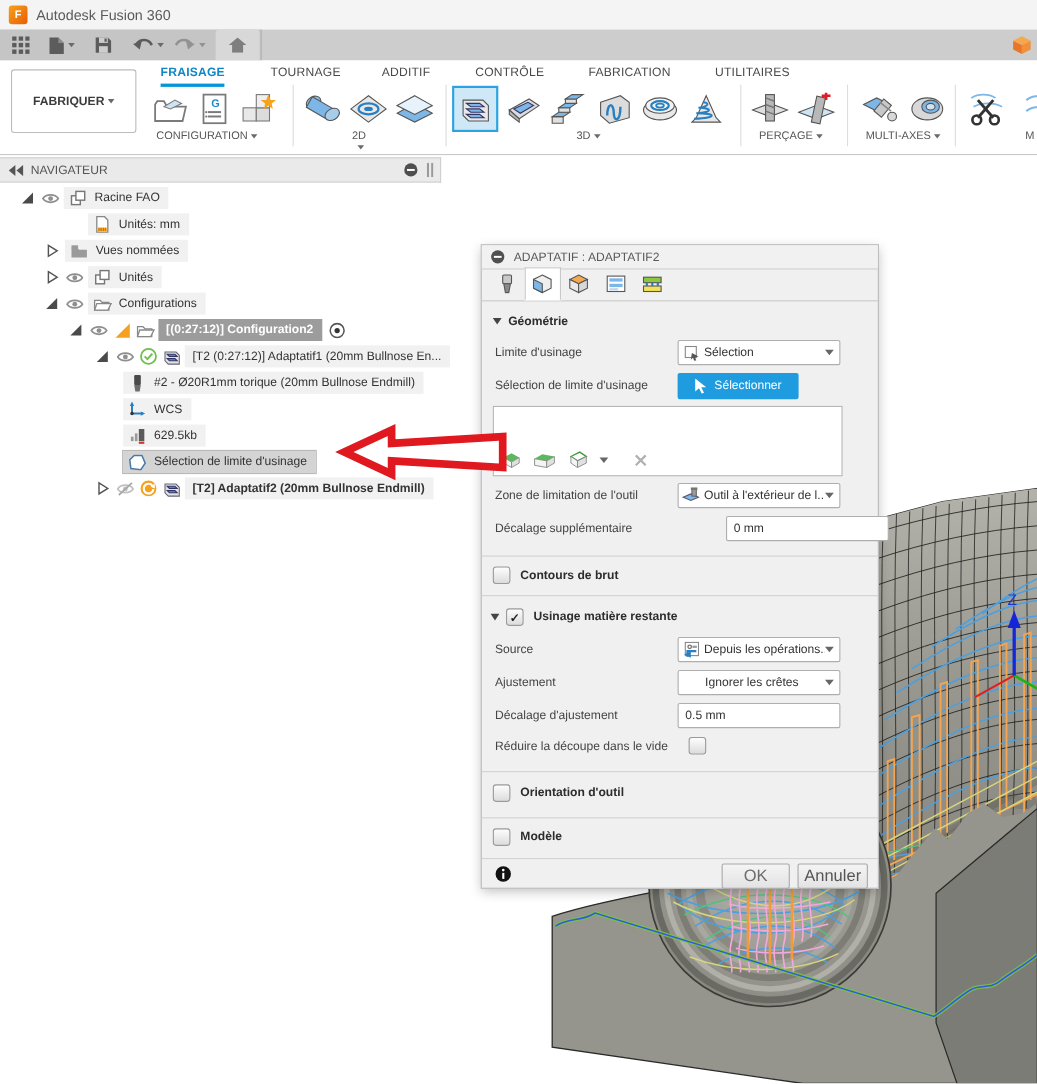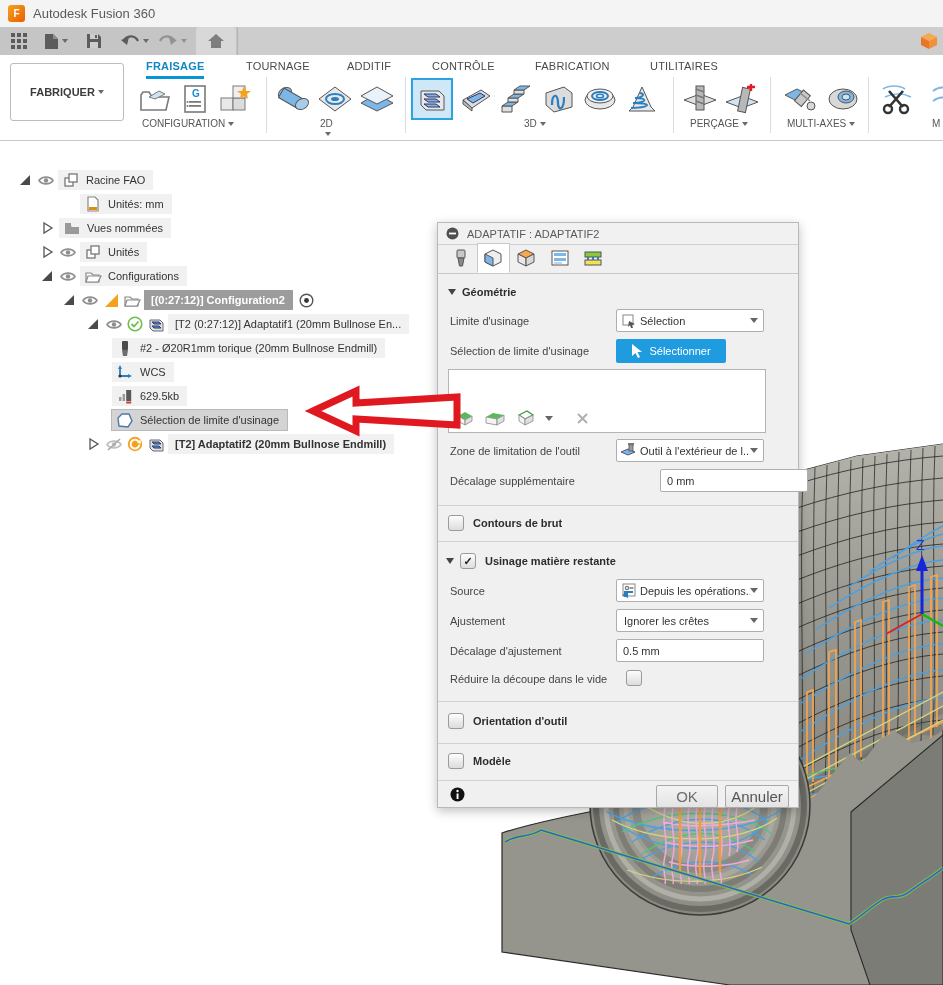"NAVIGATEUR" div.abs { html: none -> <div> <svg> <polygon></polygon> <polygon></polygon> </svg> <span>NAVIGATEUR</span> <span> <svg> <circle></circle> <rect></rect> </svg> <svg> <rect></rect> <rect></rect> </svg> </span> </div> }
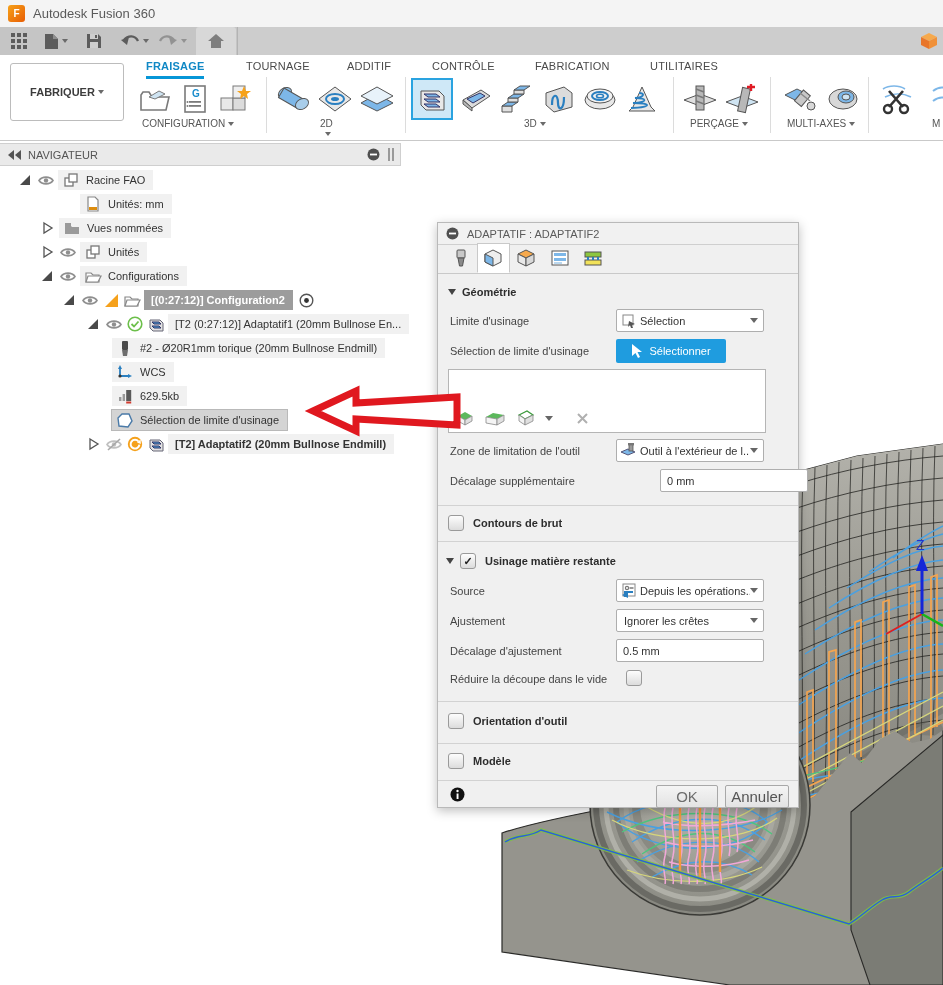"Ignorer les crêtes" div.drop { padding-left: none -> 17px }
